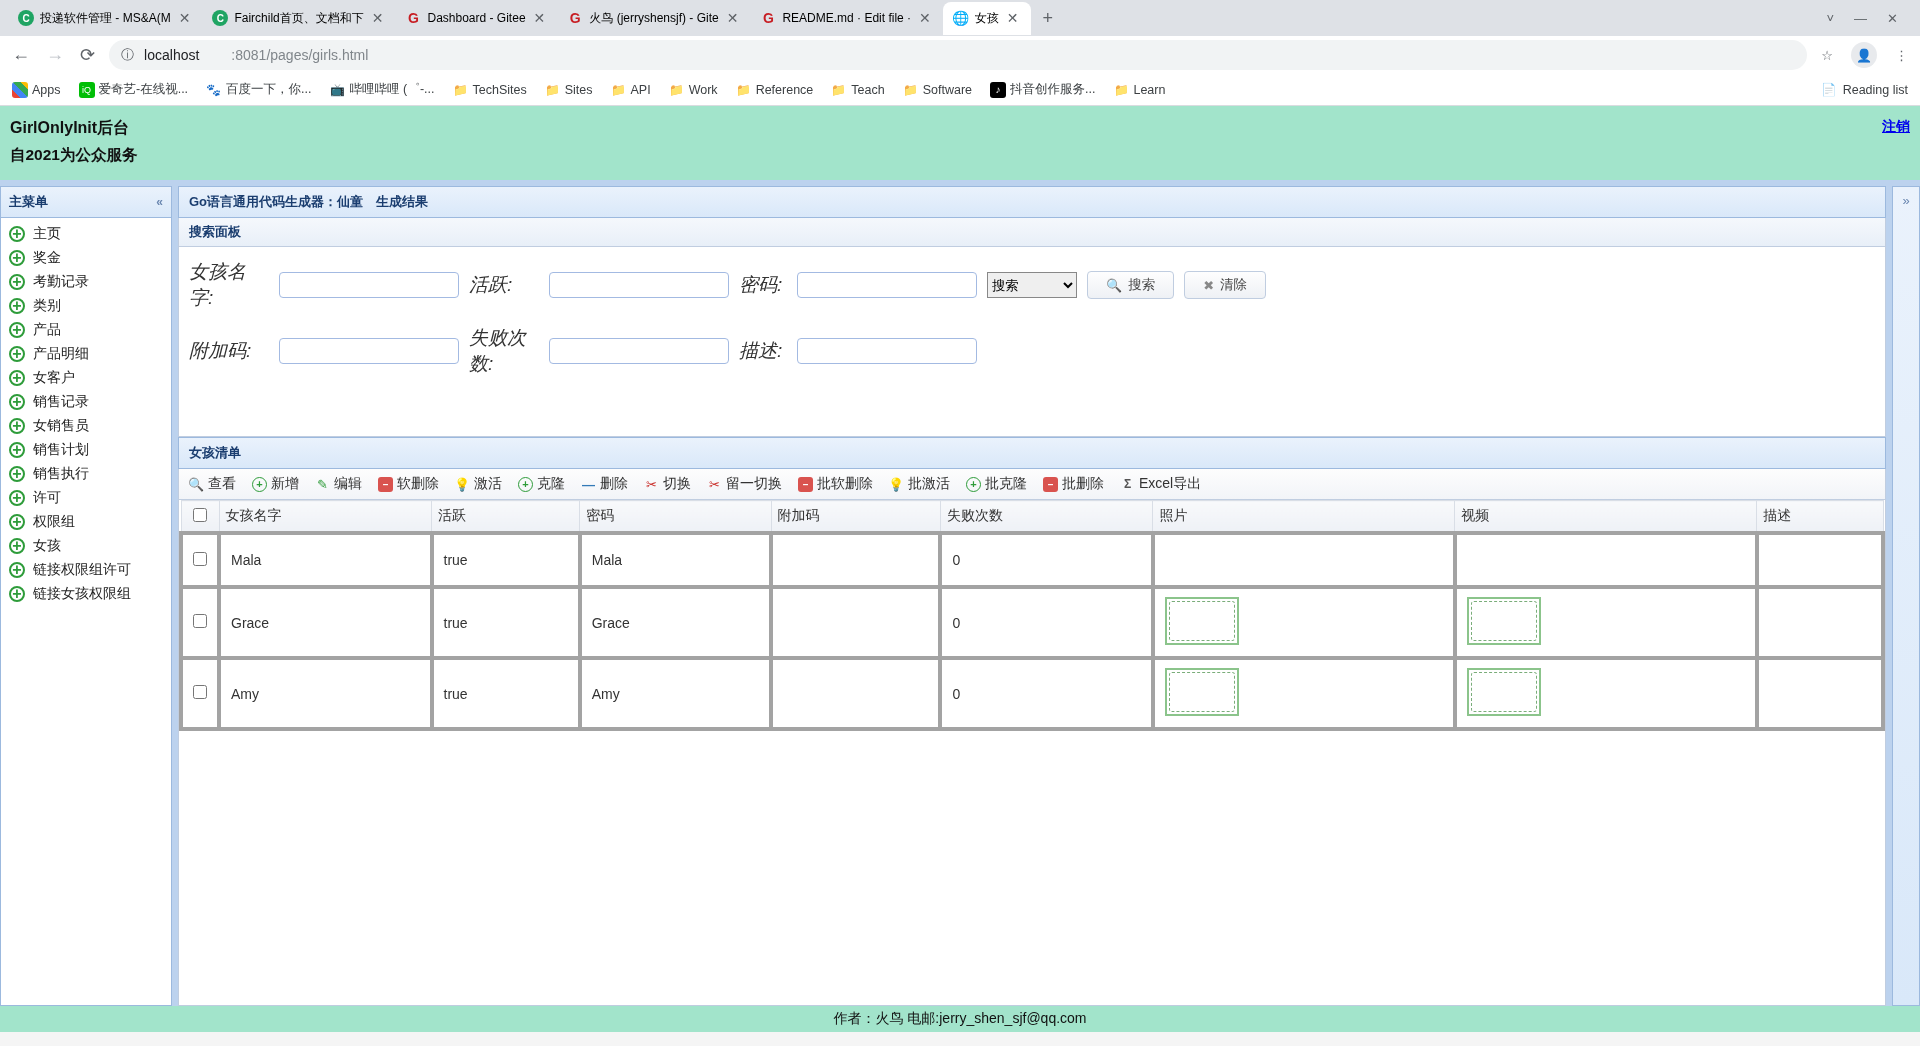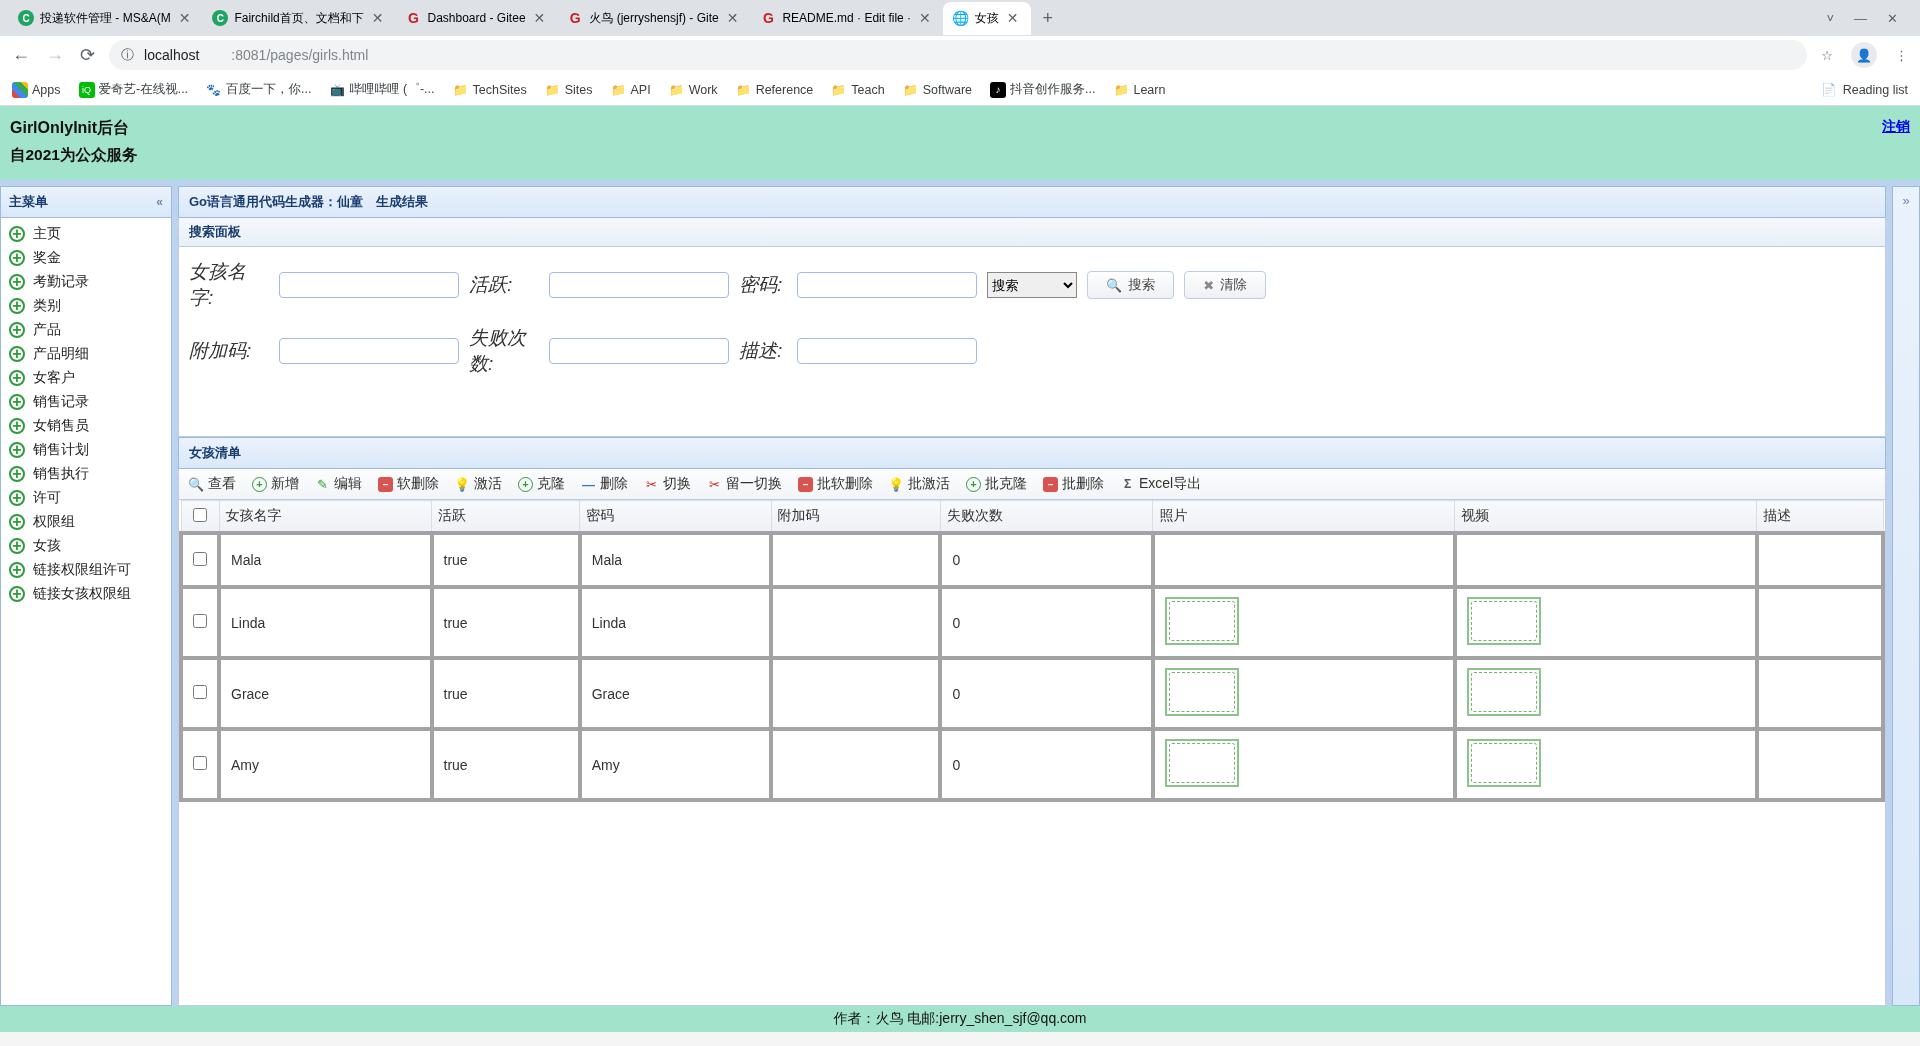"Linda" tr { html: <tr> <td><input></td> <td>Linda</td> <td>true</td> <td>Linda</td> <td></td> <td>0</td> <td><span></span></td> <td><span></span></td> <td></td> </tr> -> none }
